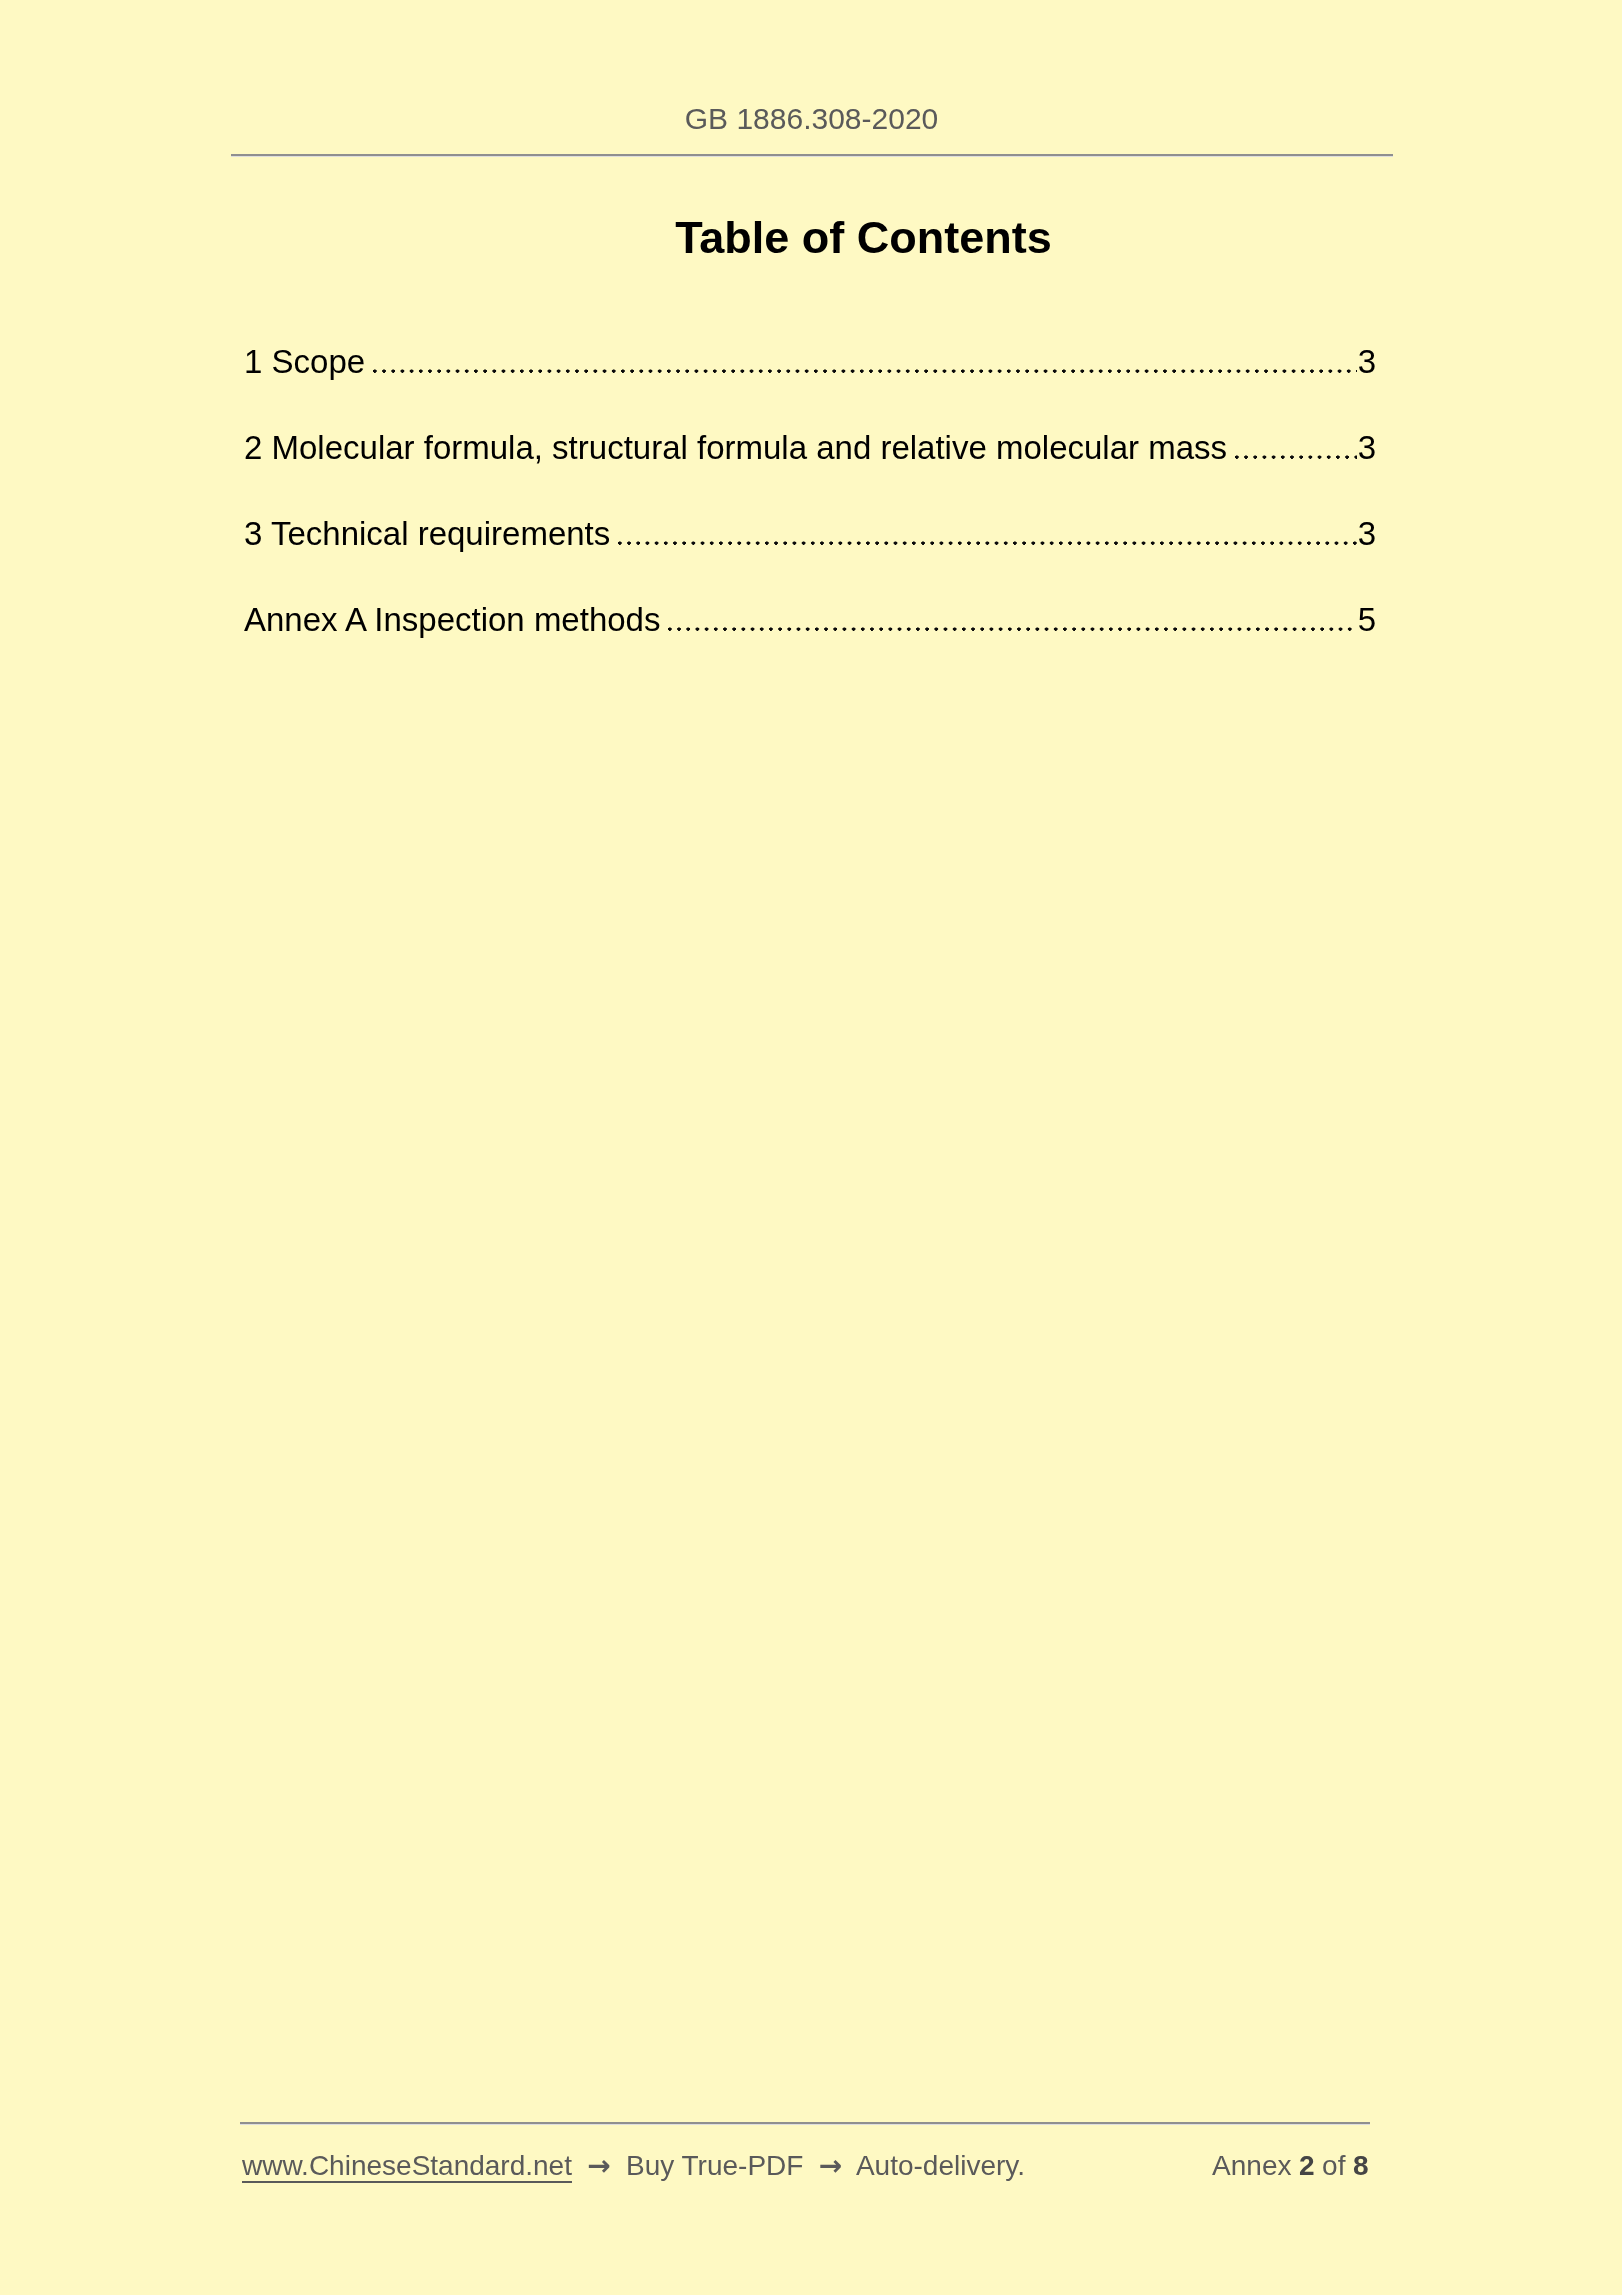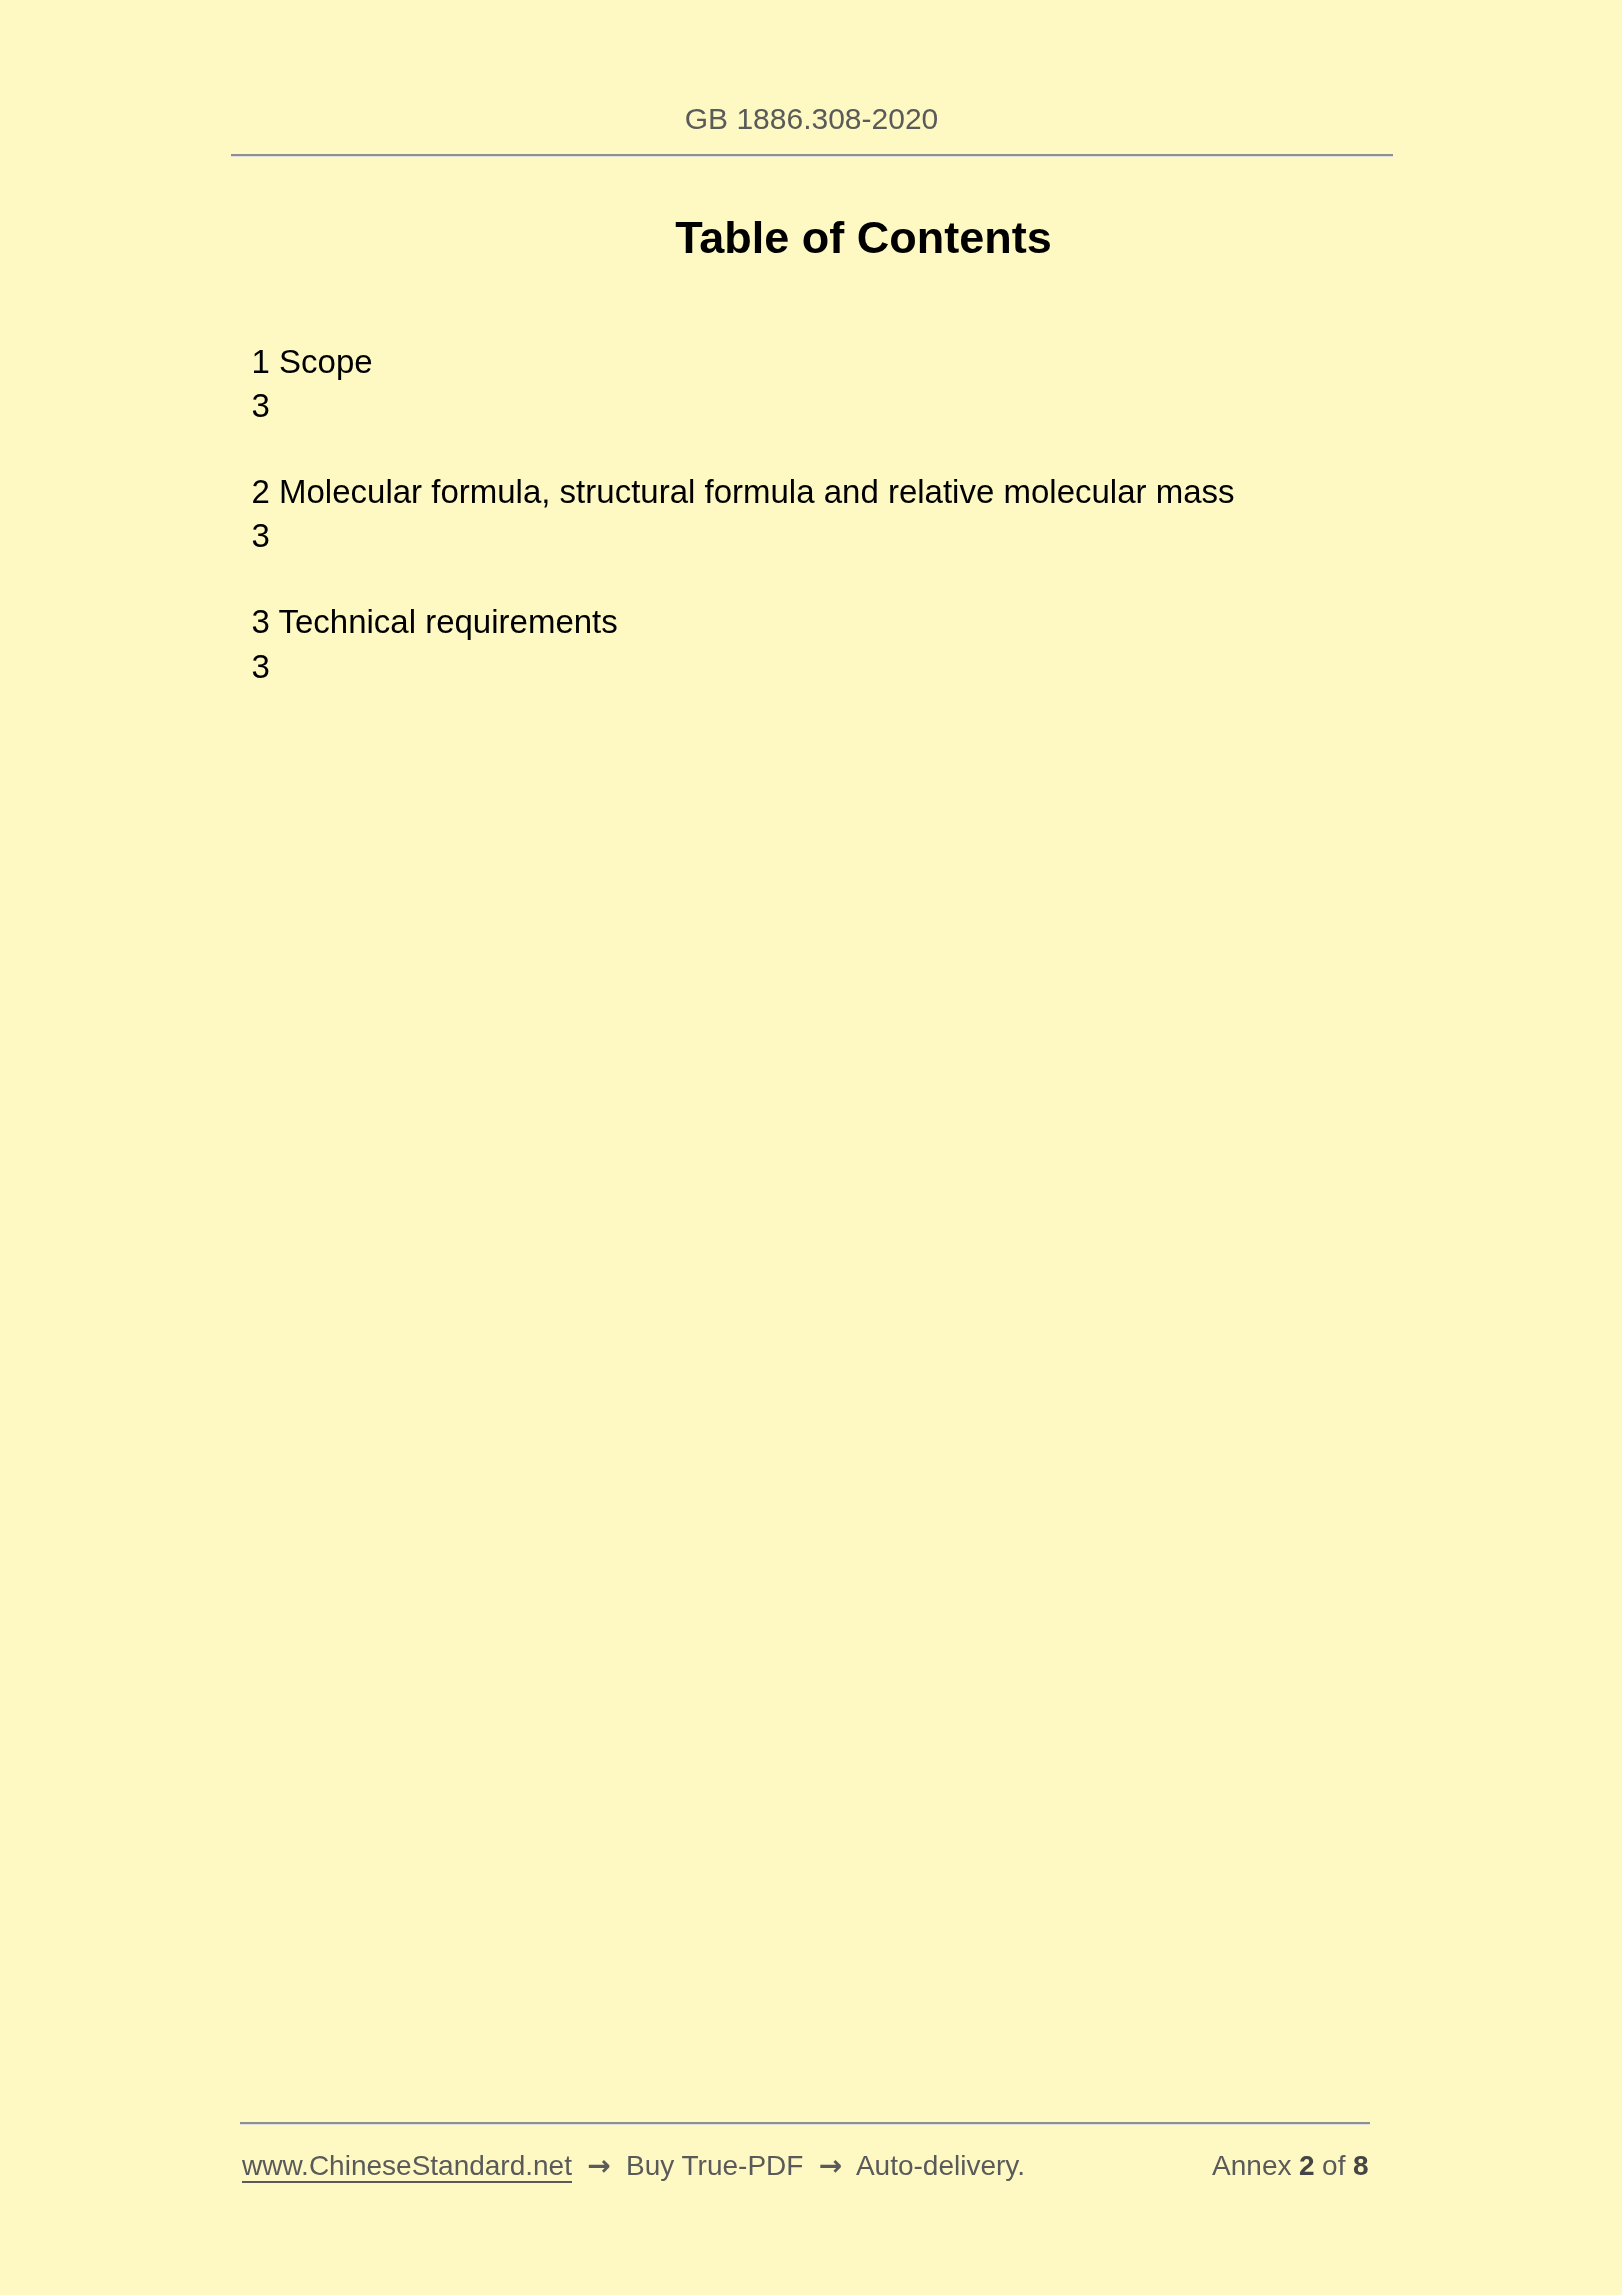"1 Scope" .toc-row { flex-direction: column -> none }
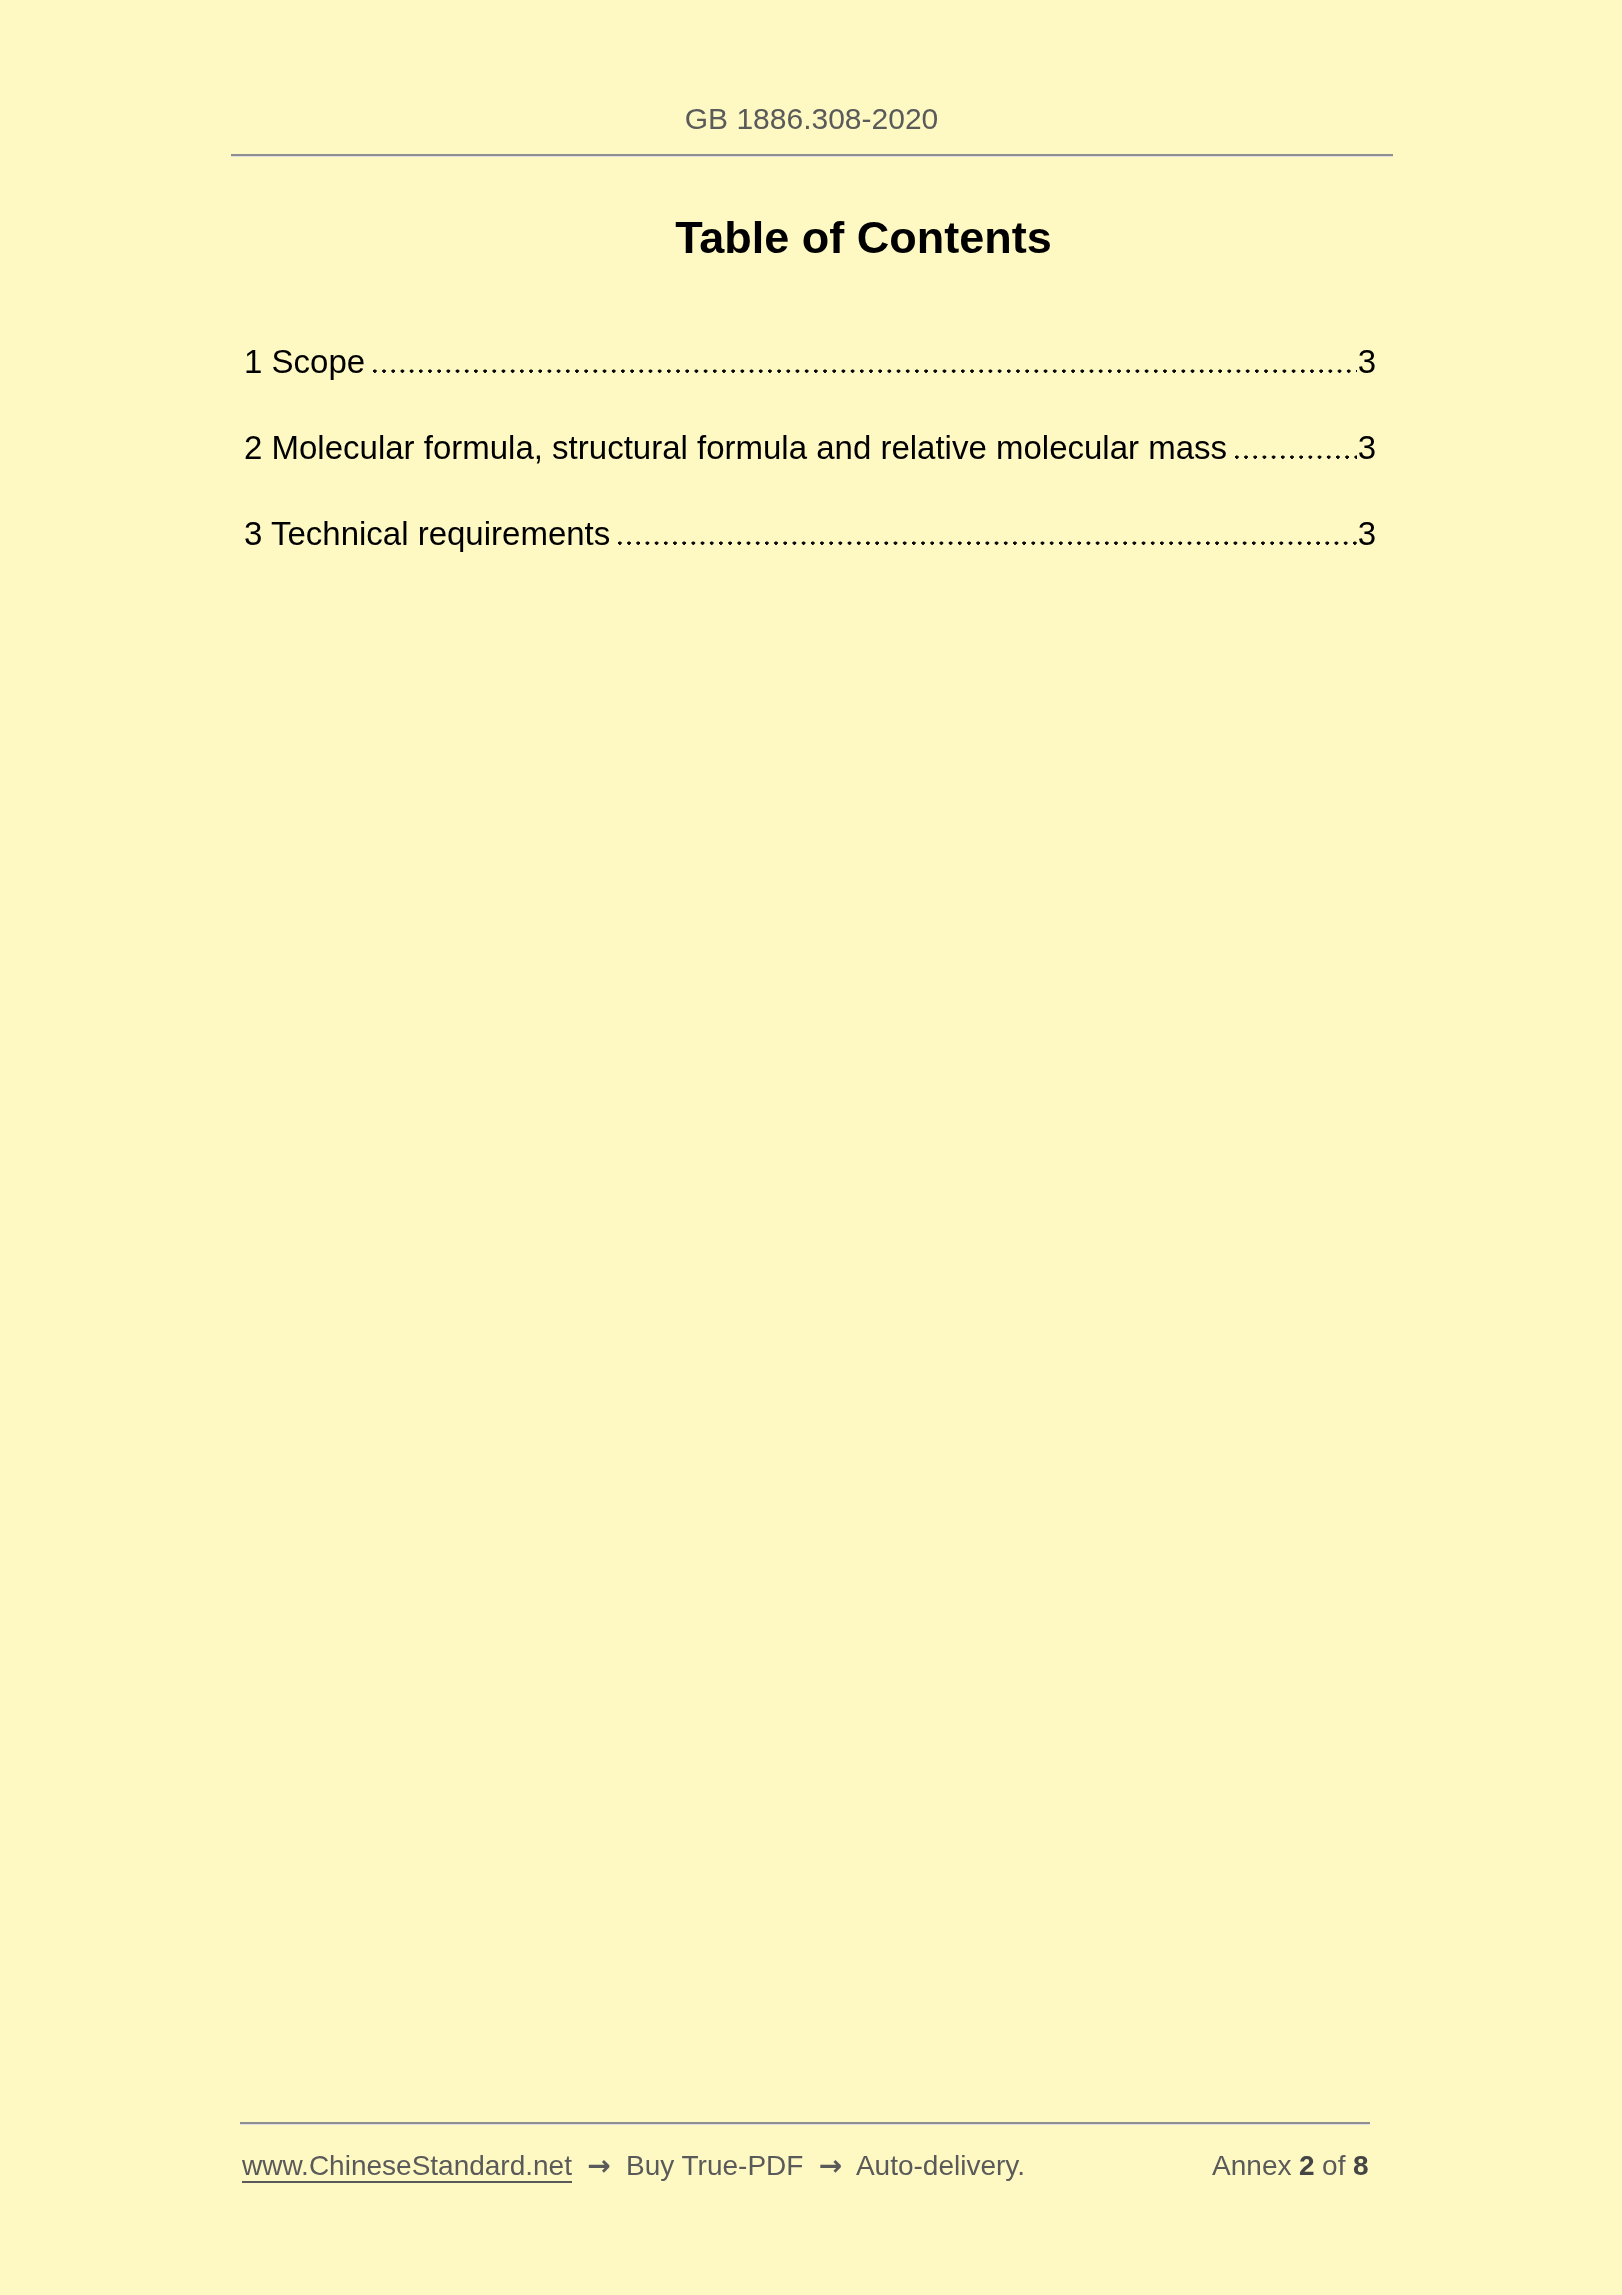"Annex A Inspection methods" div.toc-row { html: none -> <div> <span>Annex A Inspection methods</span> <span></span> <span>5</span> </div> }
